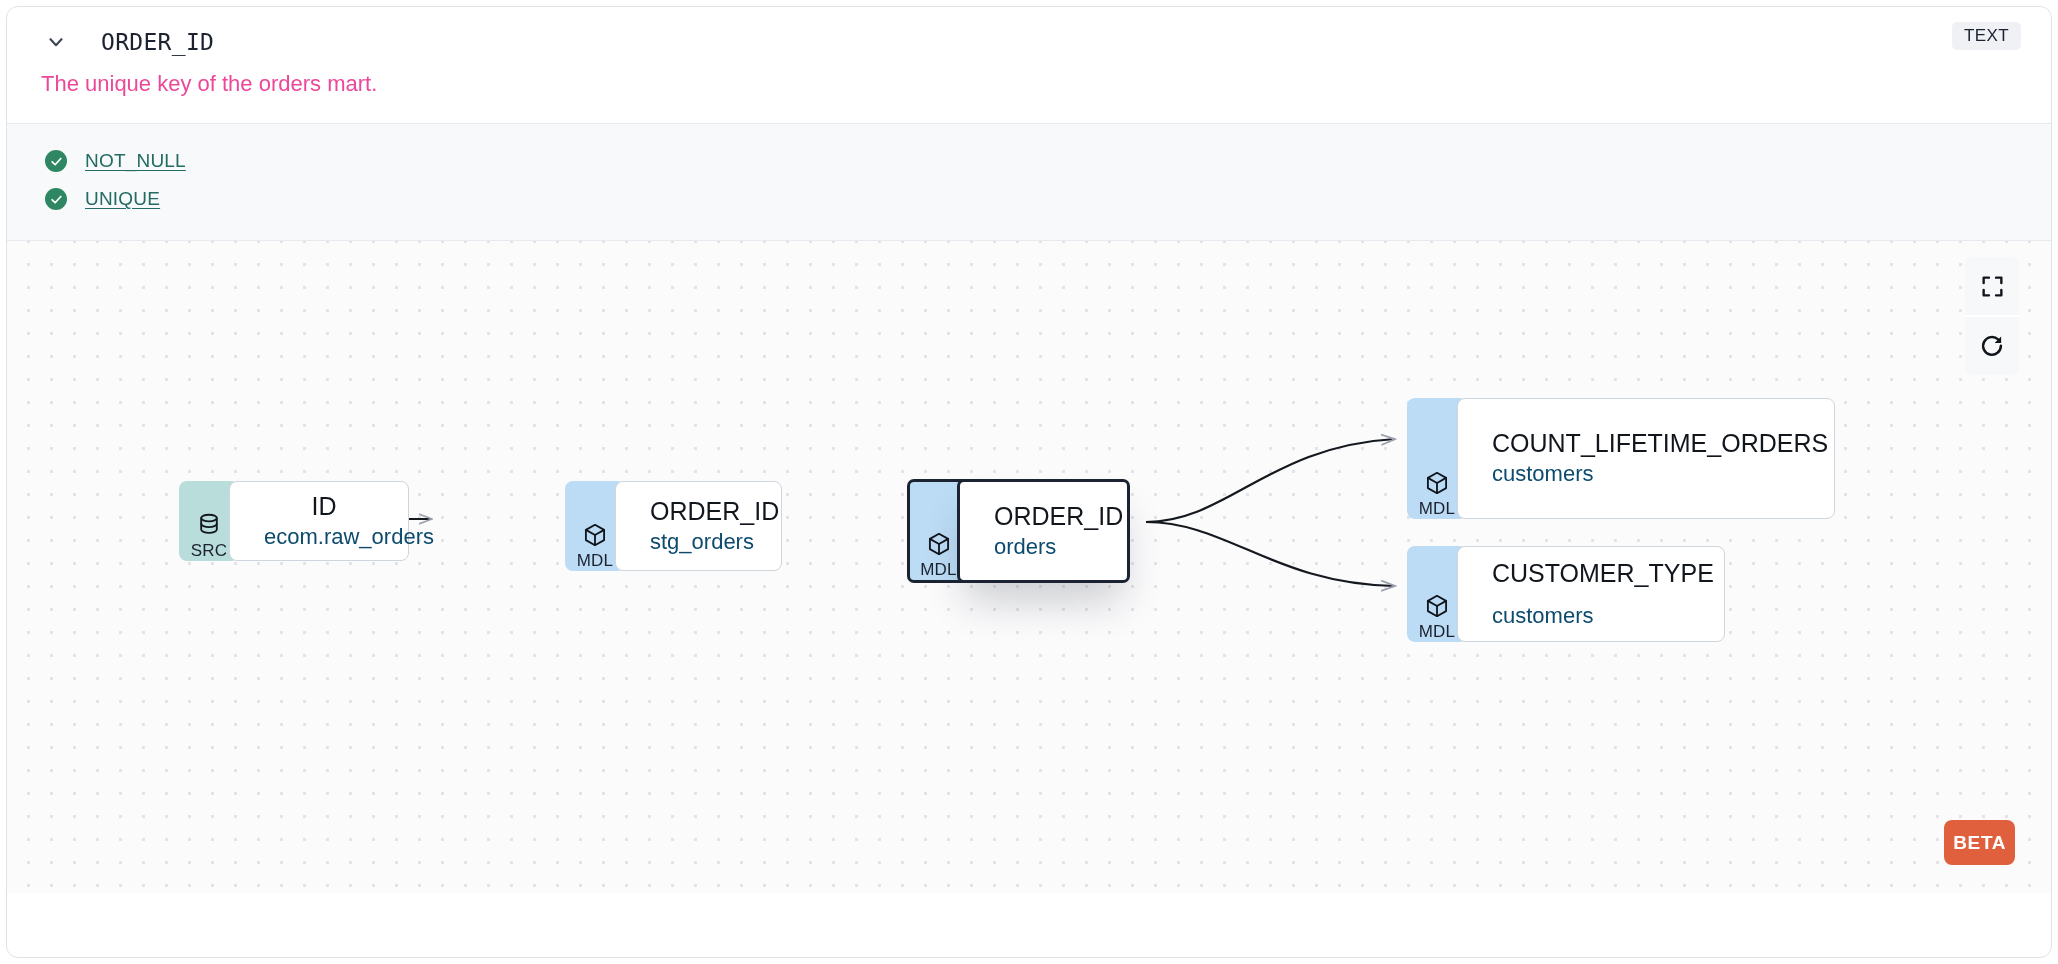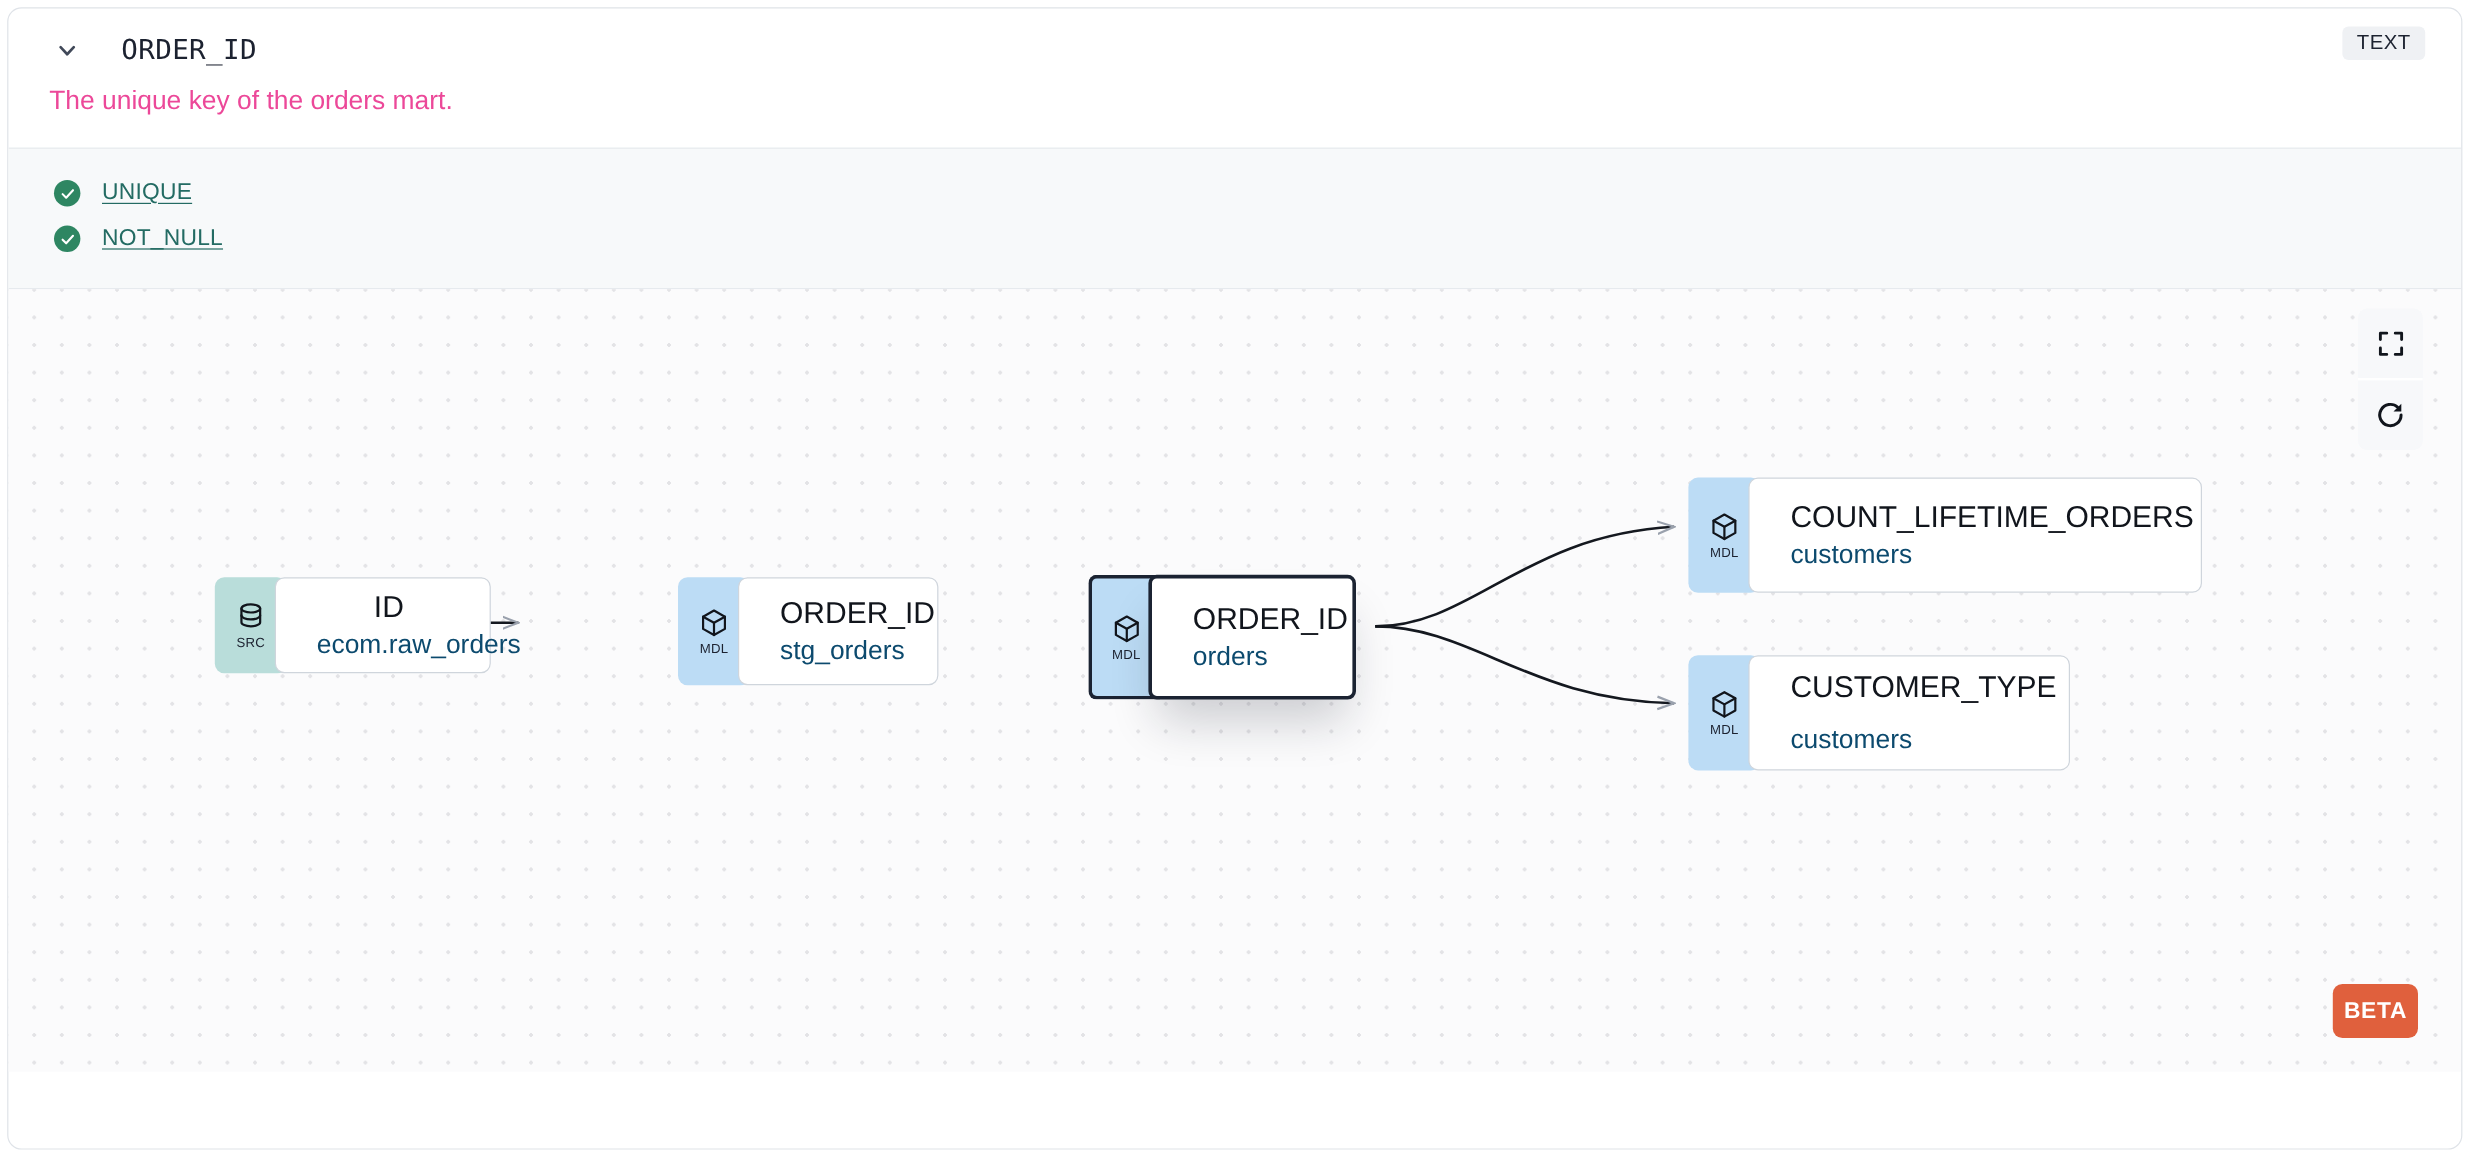"UNIQUE" div.test-row { order: before "NOT_NULL" -> after "NOT_NULL" }
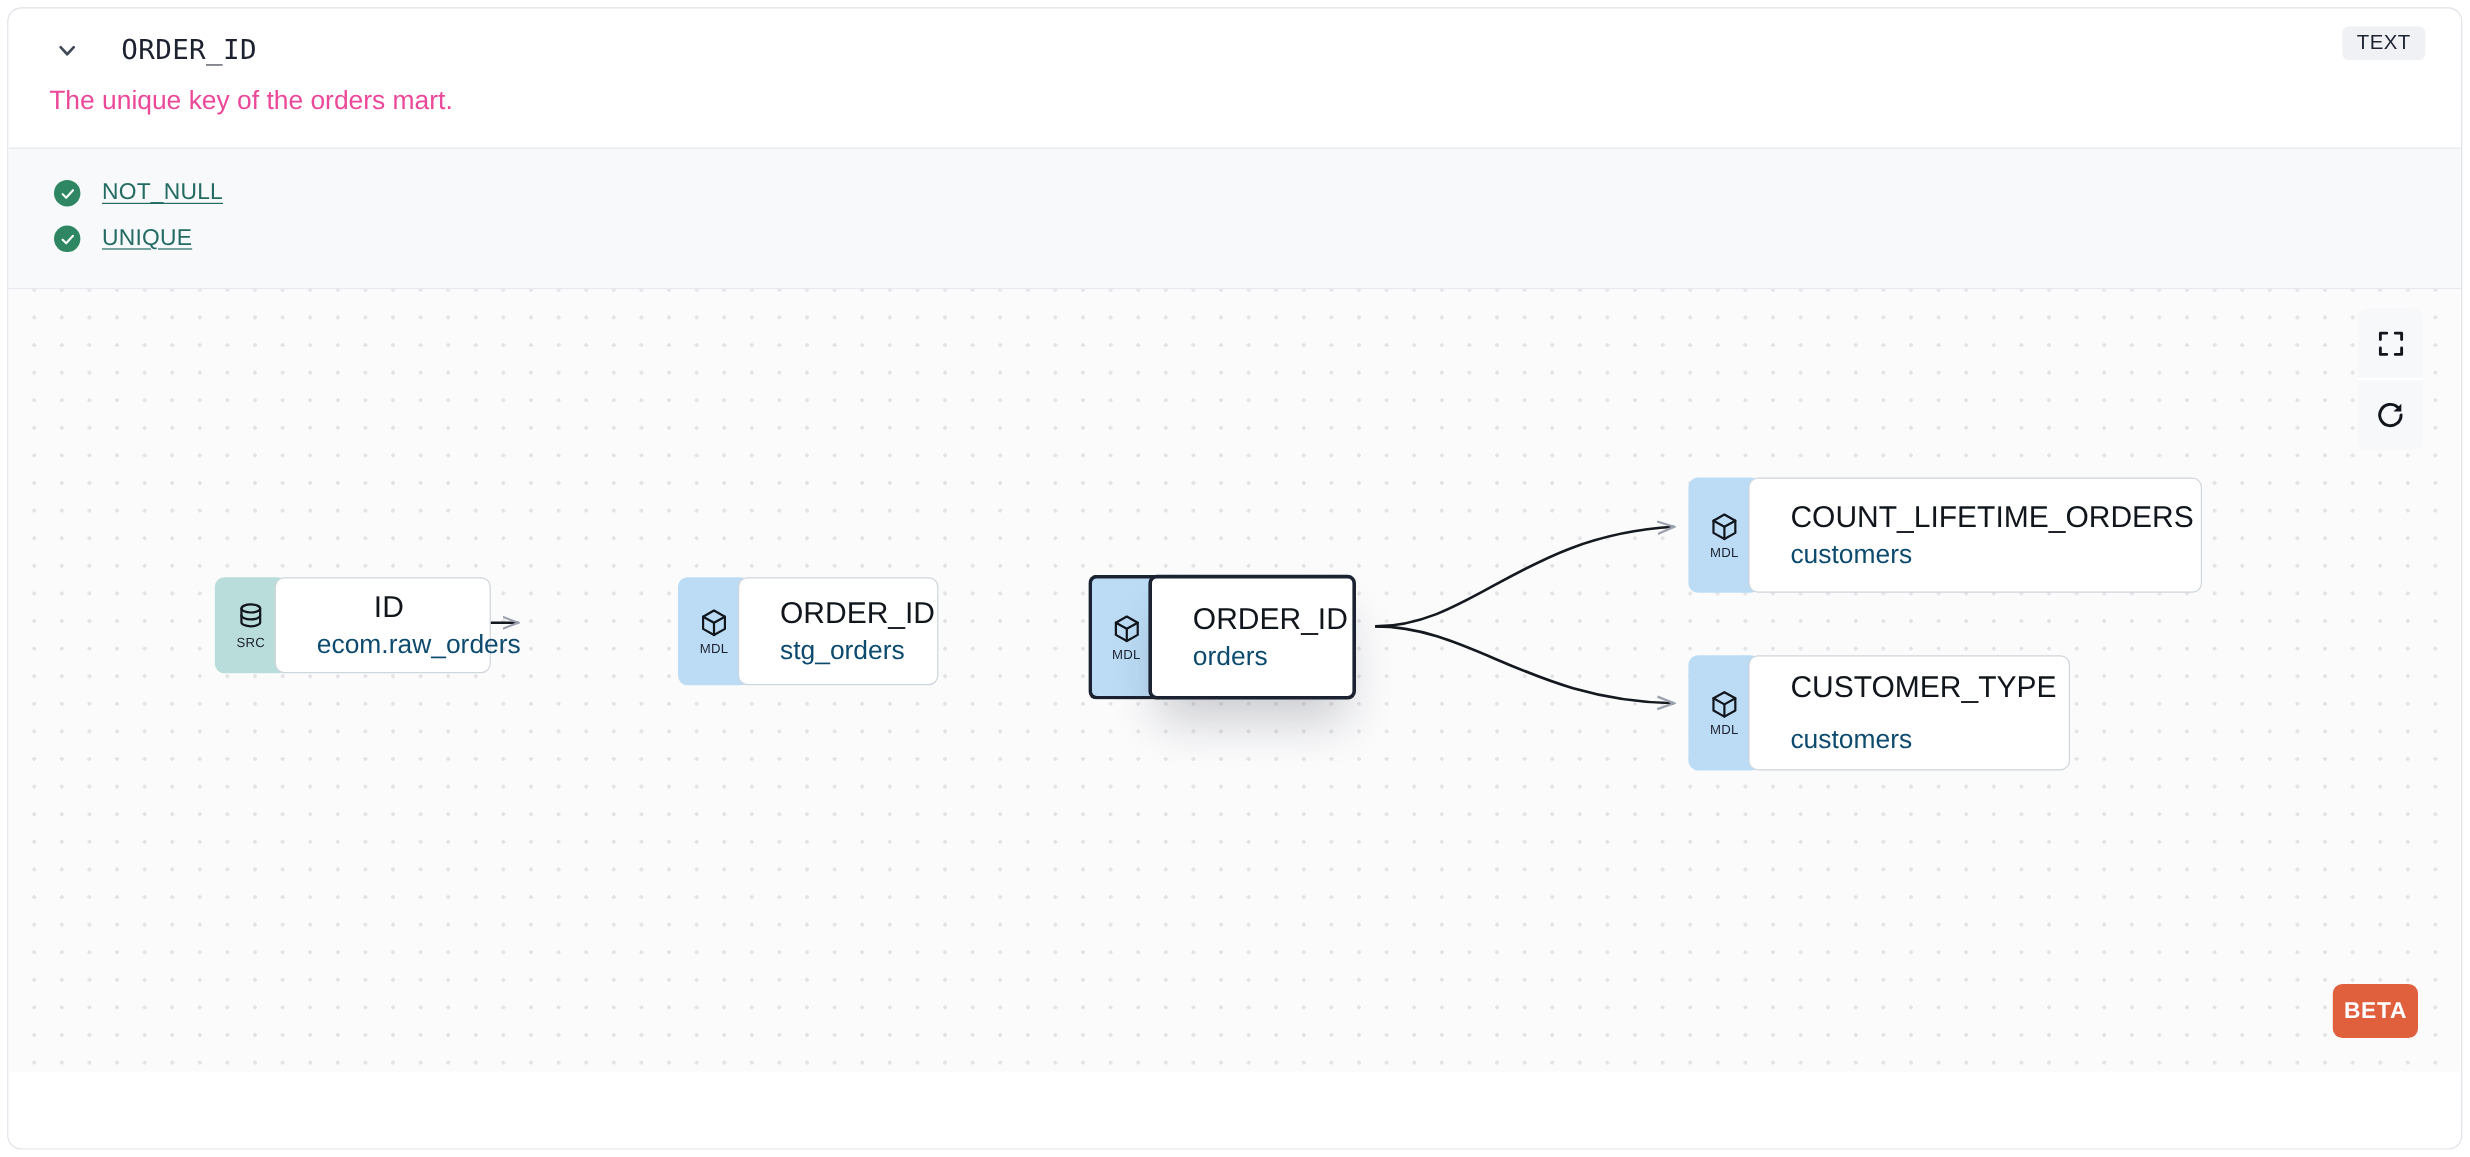"COUNT_LIFETIME_ORDERS" div.node-body { height: 96px -> 121px }
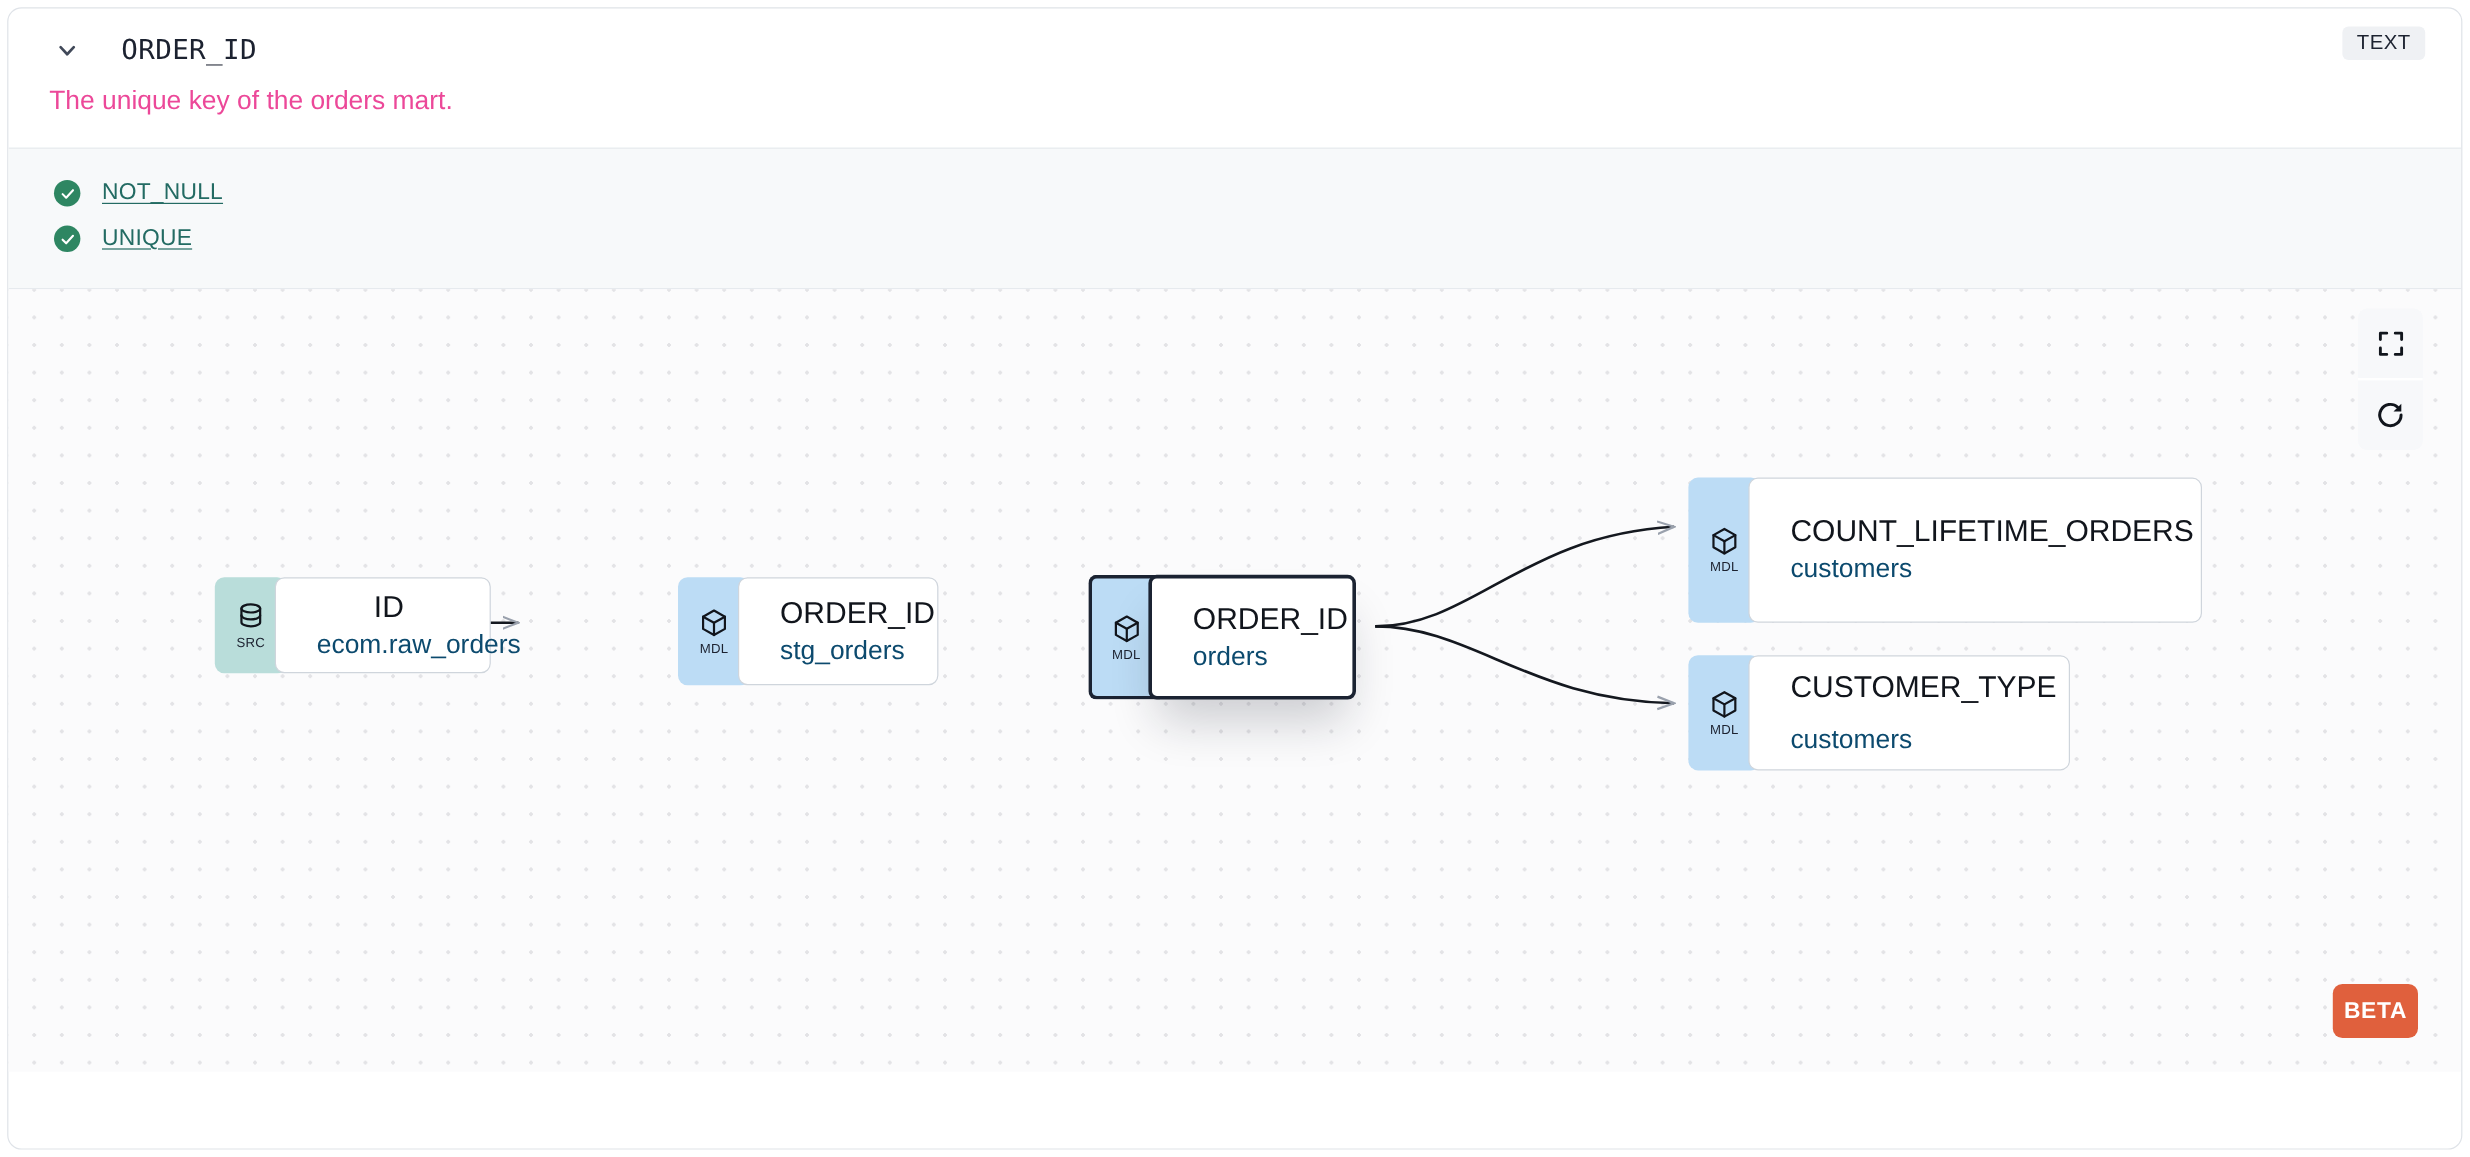"MDL" .node-badge { font-size: 11px -> 17px; justify-content: center -> flex-end }
